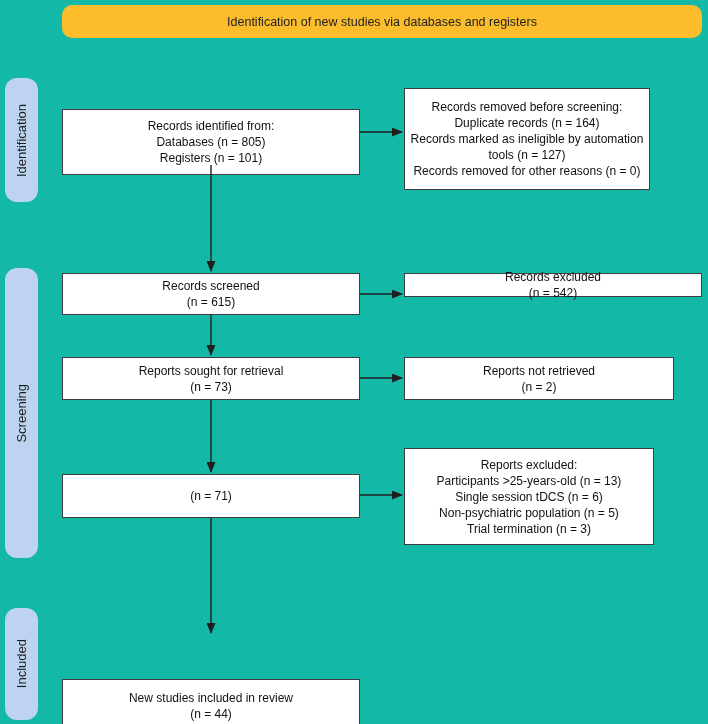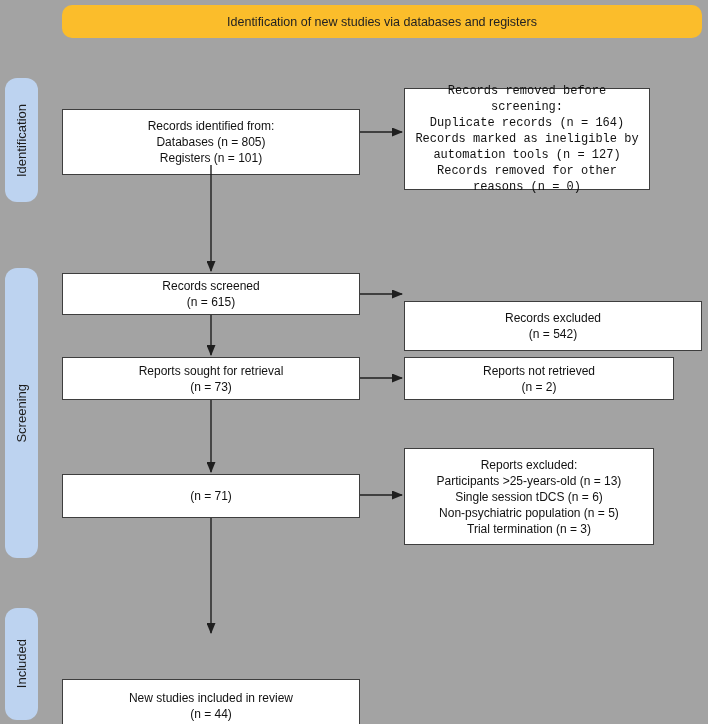"Identification of new studies via" .page { background: #a3a3a3 -> #14b8a6 }
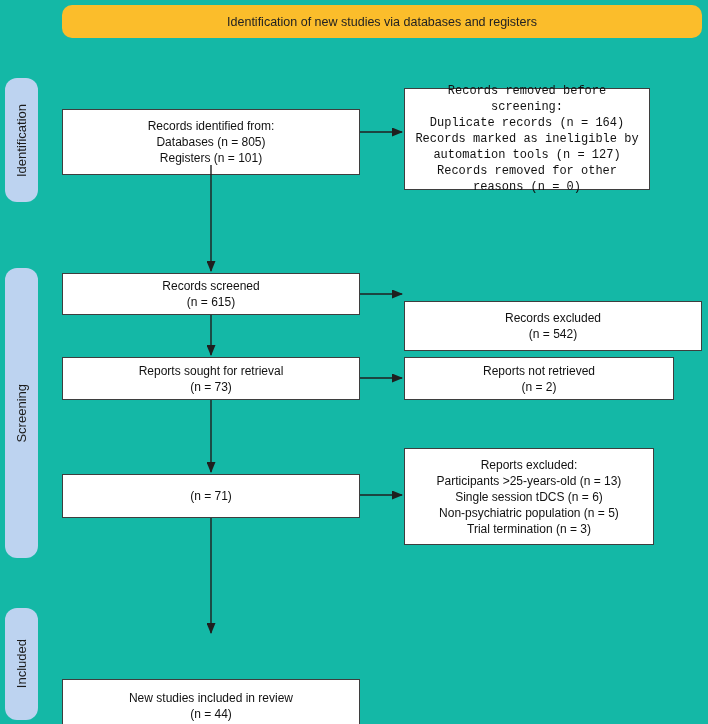"Records removed before screening:" div.box { font-family: Liberation Mono, monospace -> none }
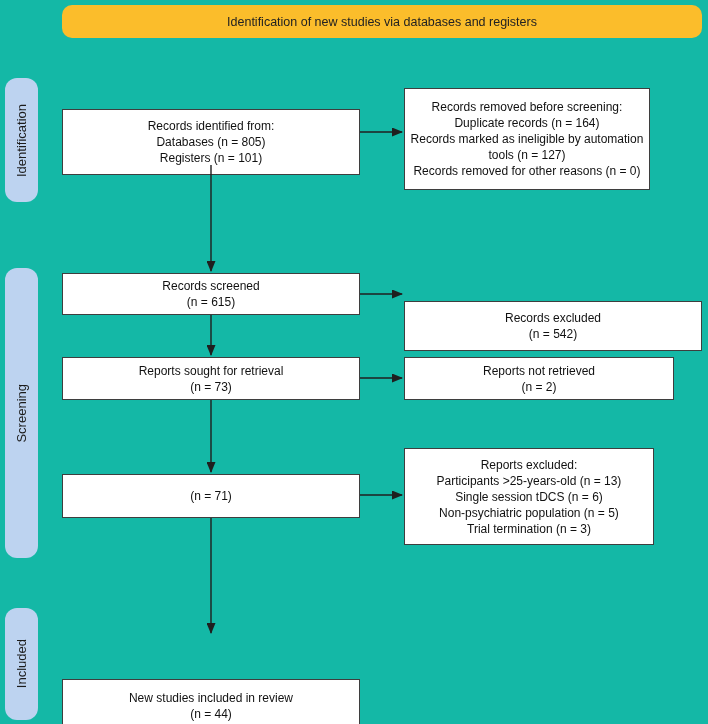"Records excluded" div.box { height: 50px -> 24px; margin-top: 28px -> none }
